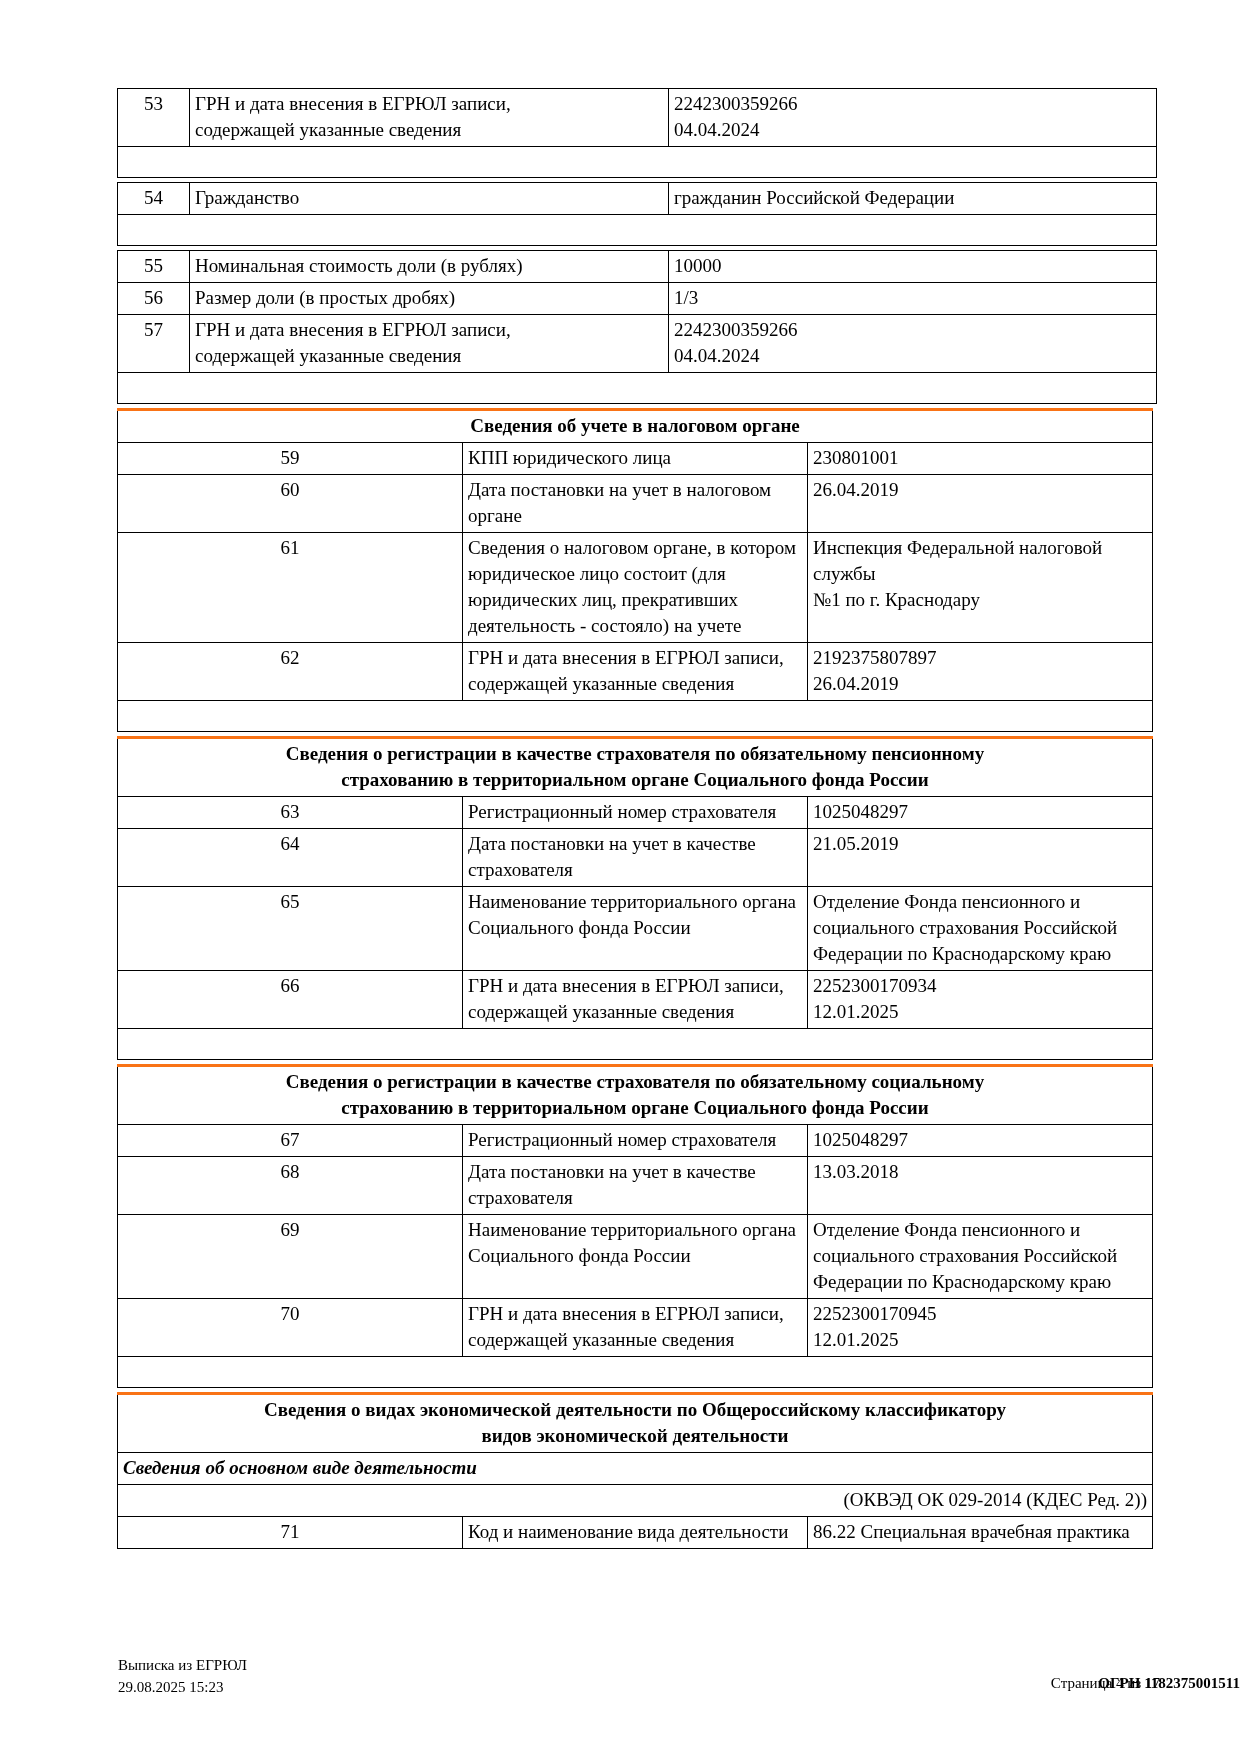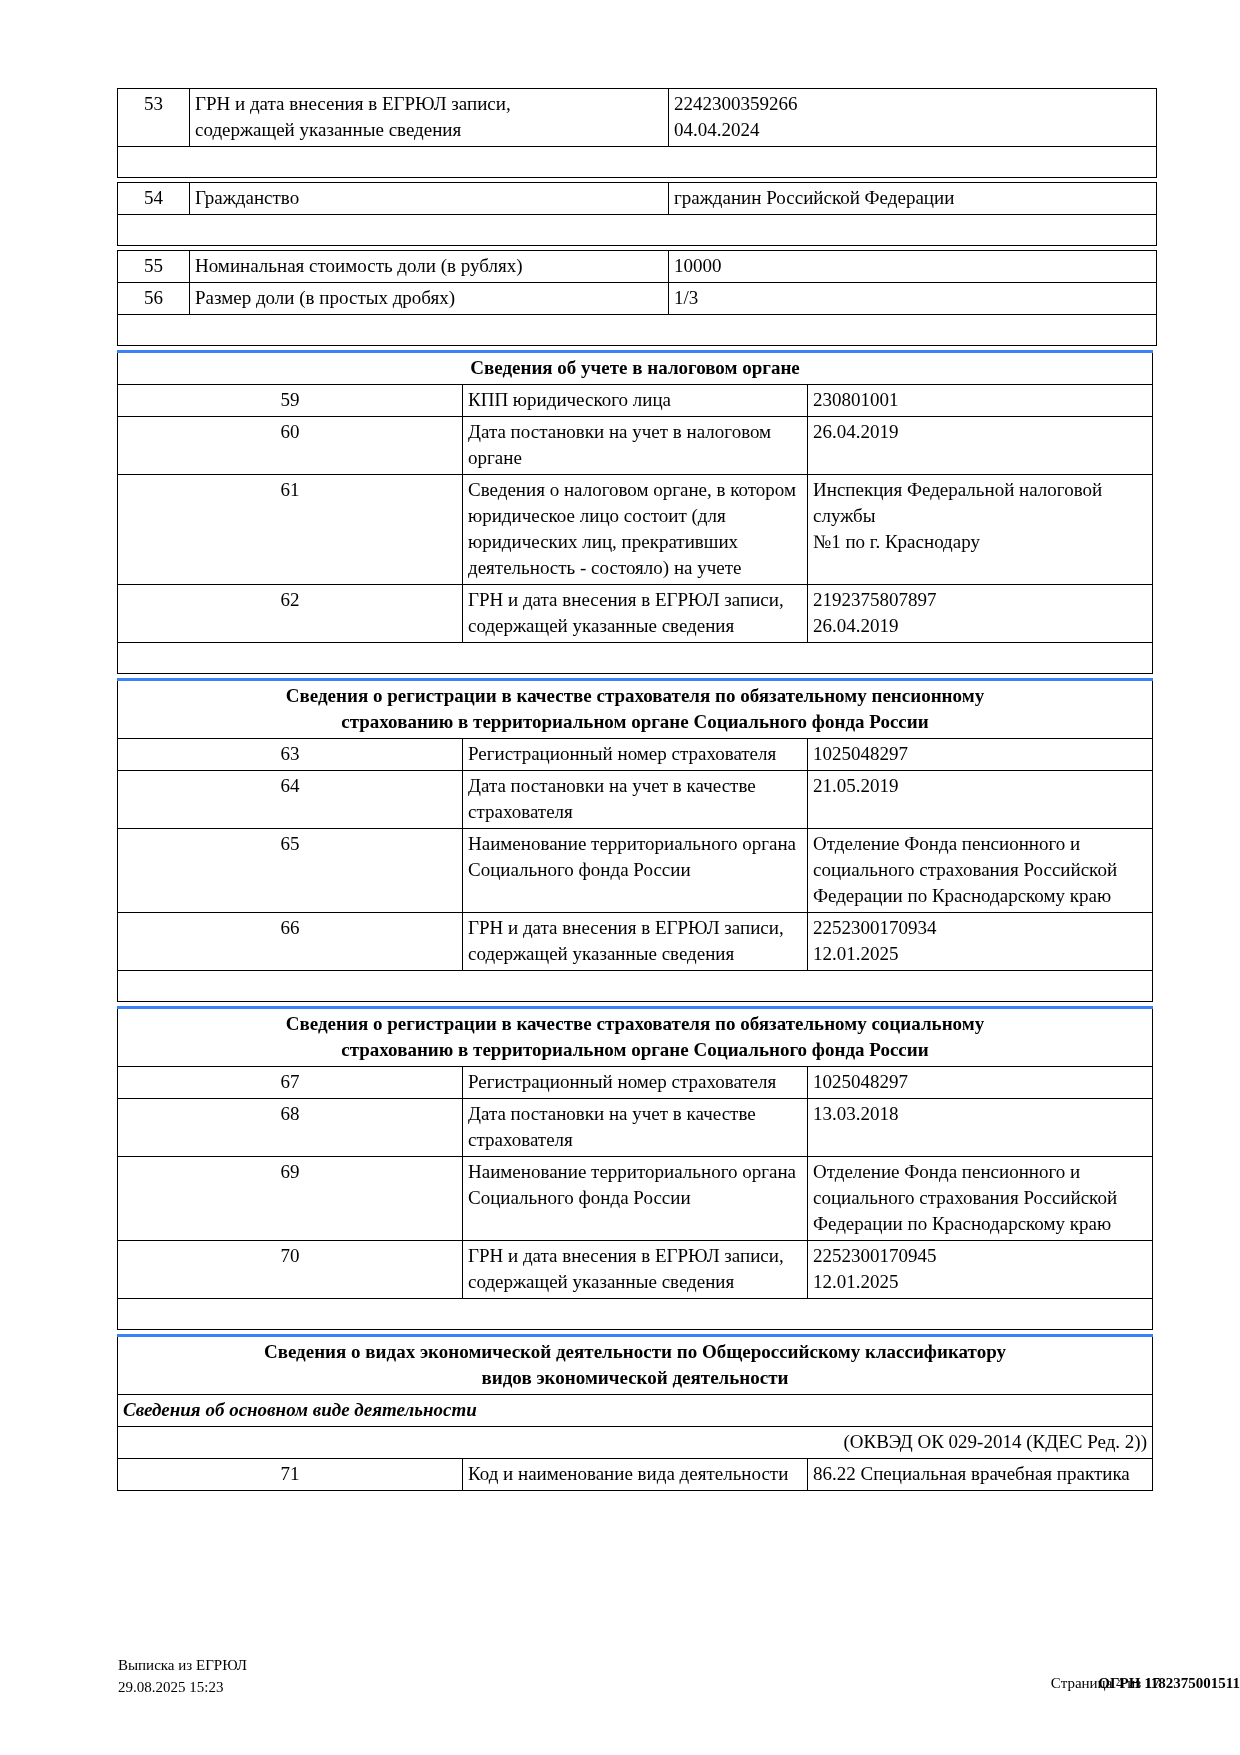"57" tr { html: none -> <tr> <td>57</td> <td>ГРН и дата внесения в ЕГРЮЛ записи, содержащей указанные сведения</td> <td>2242300359266 04.04.2024</td> </tr> }
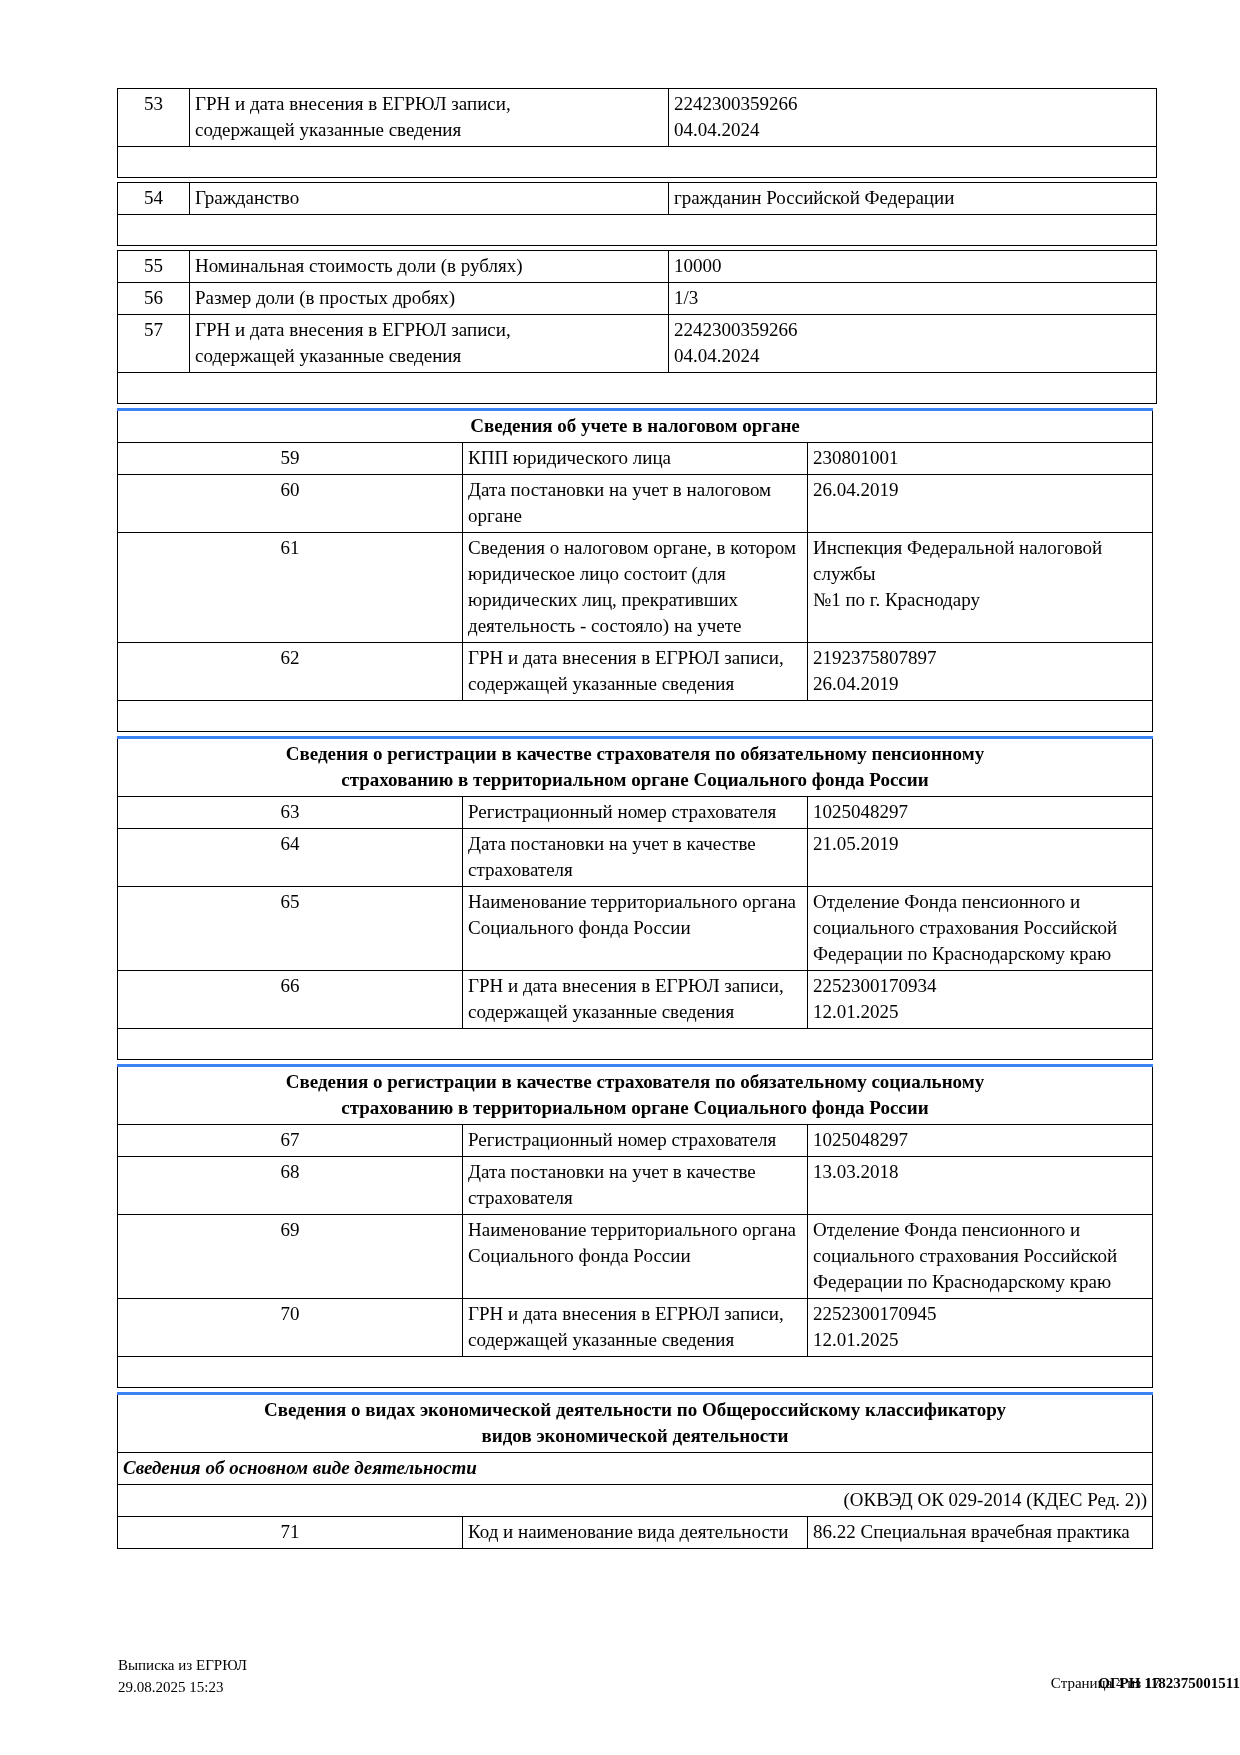"Сведения об учете в налоговом" table.tbl.section-start { border-top: 3px solid #3b82f6 -> 3px solid #f97316 }
